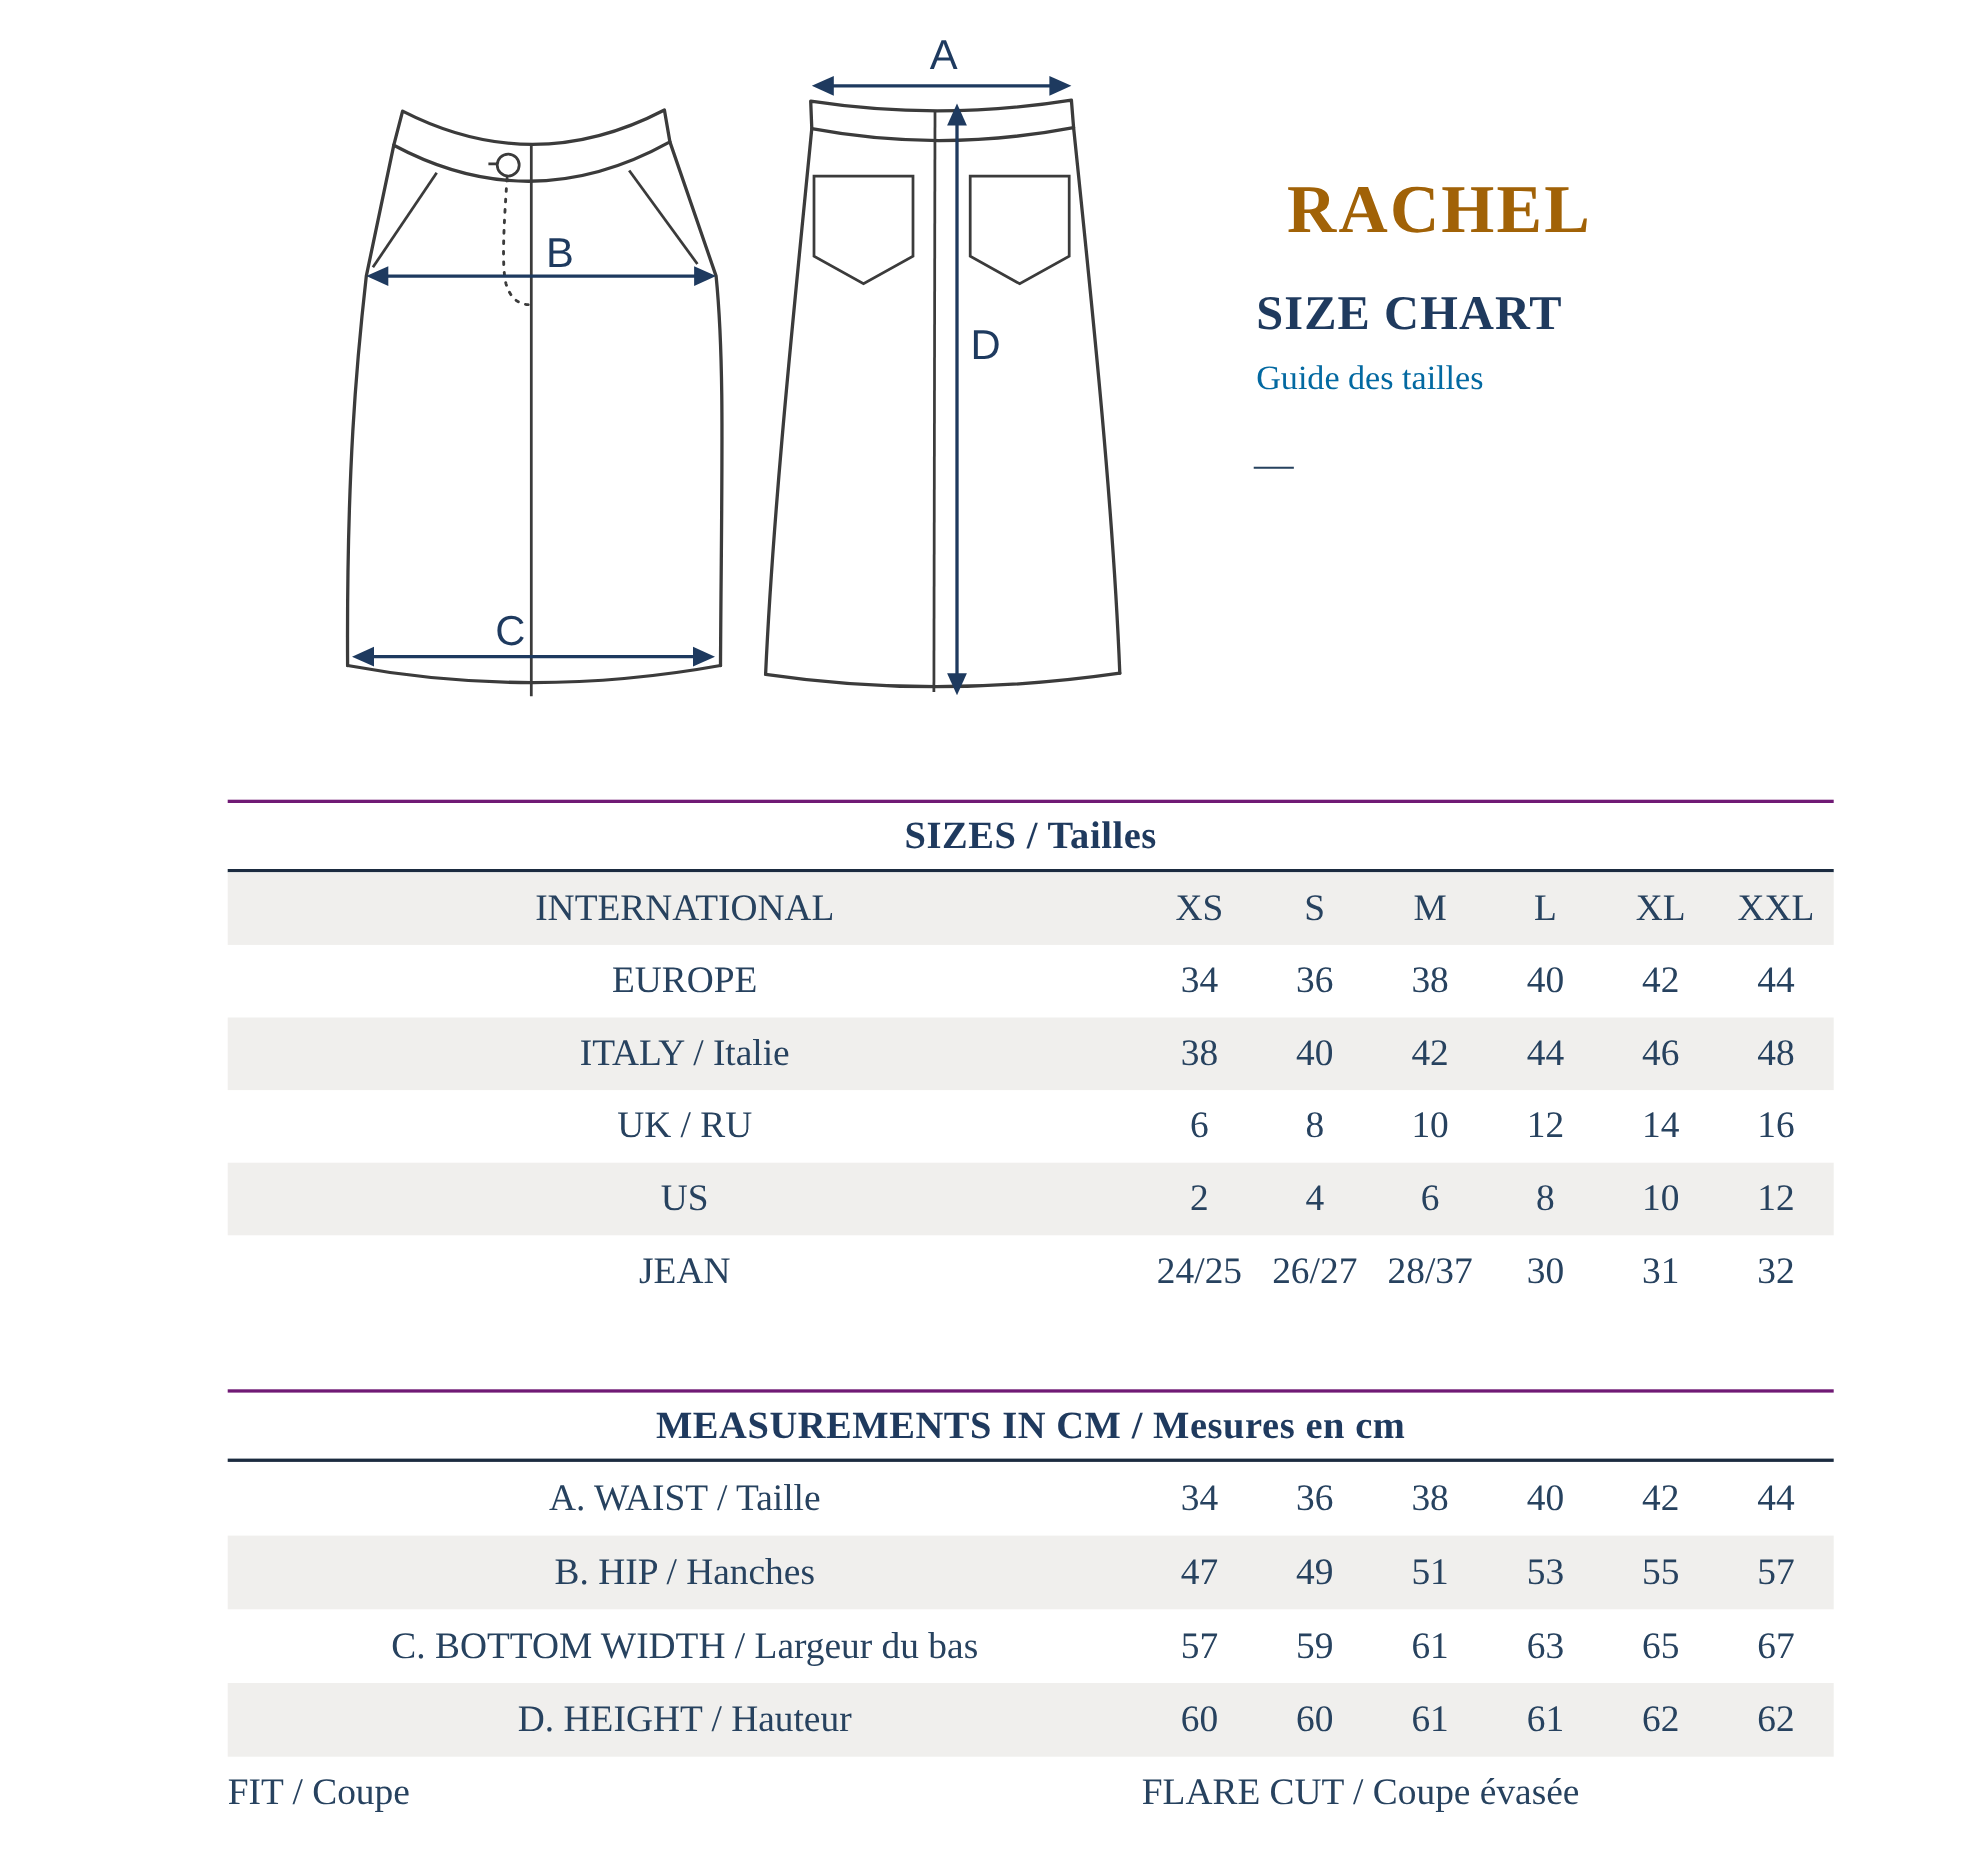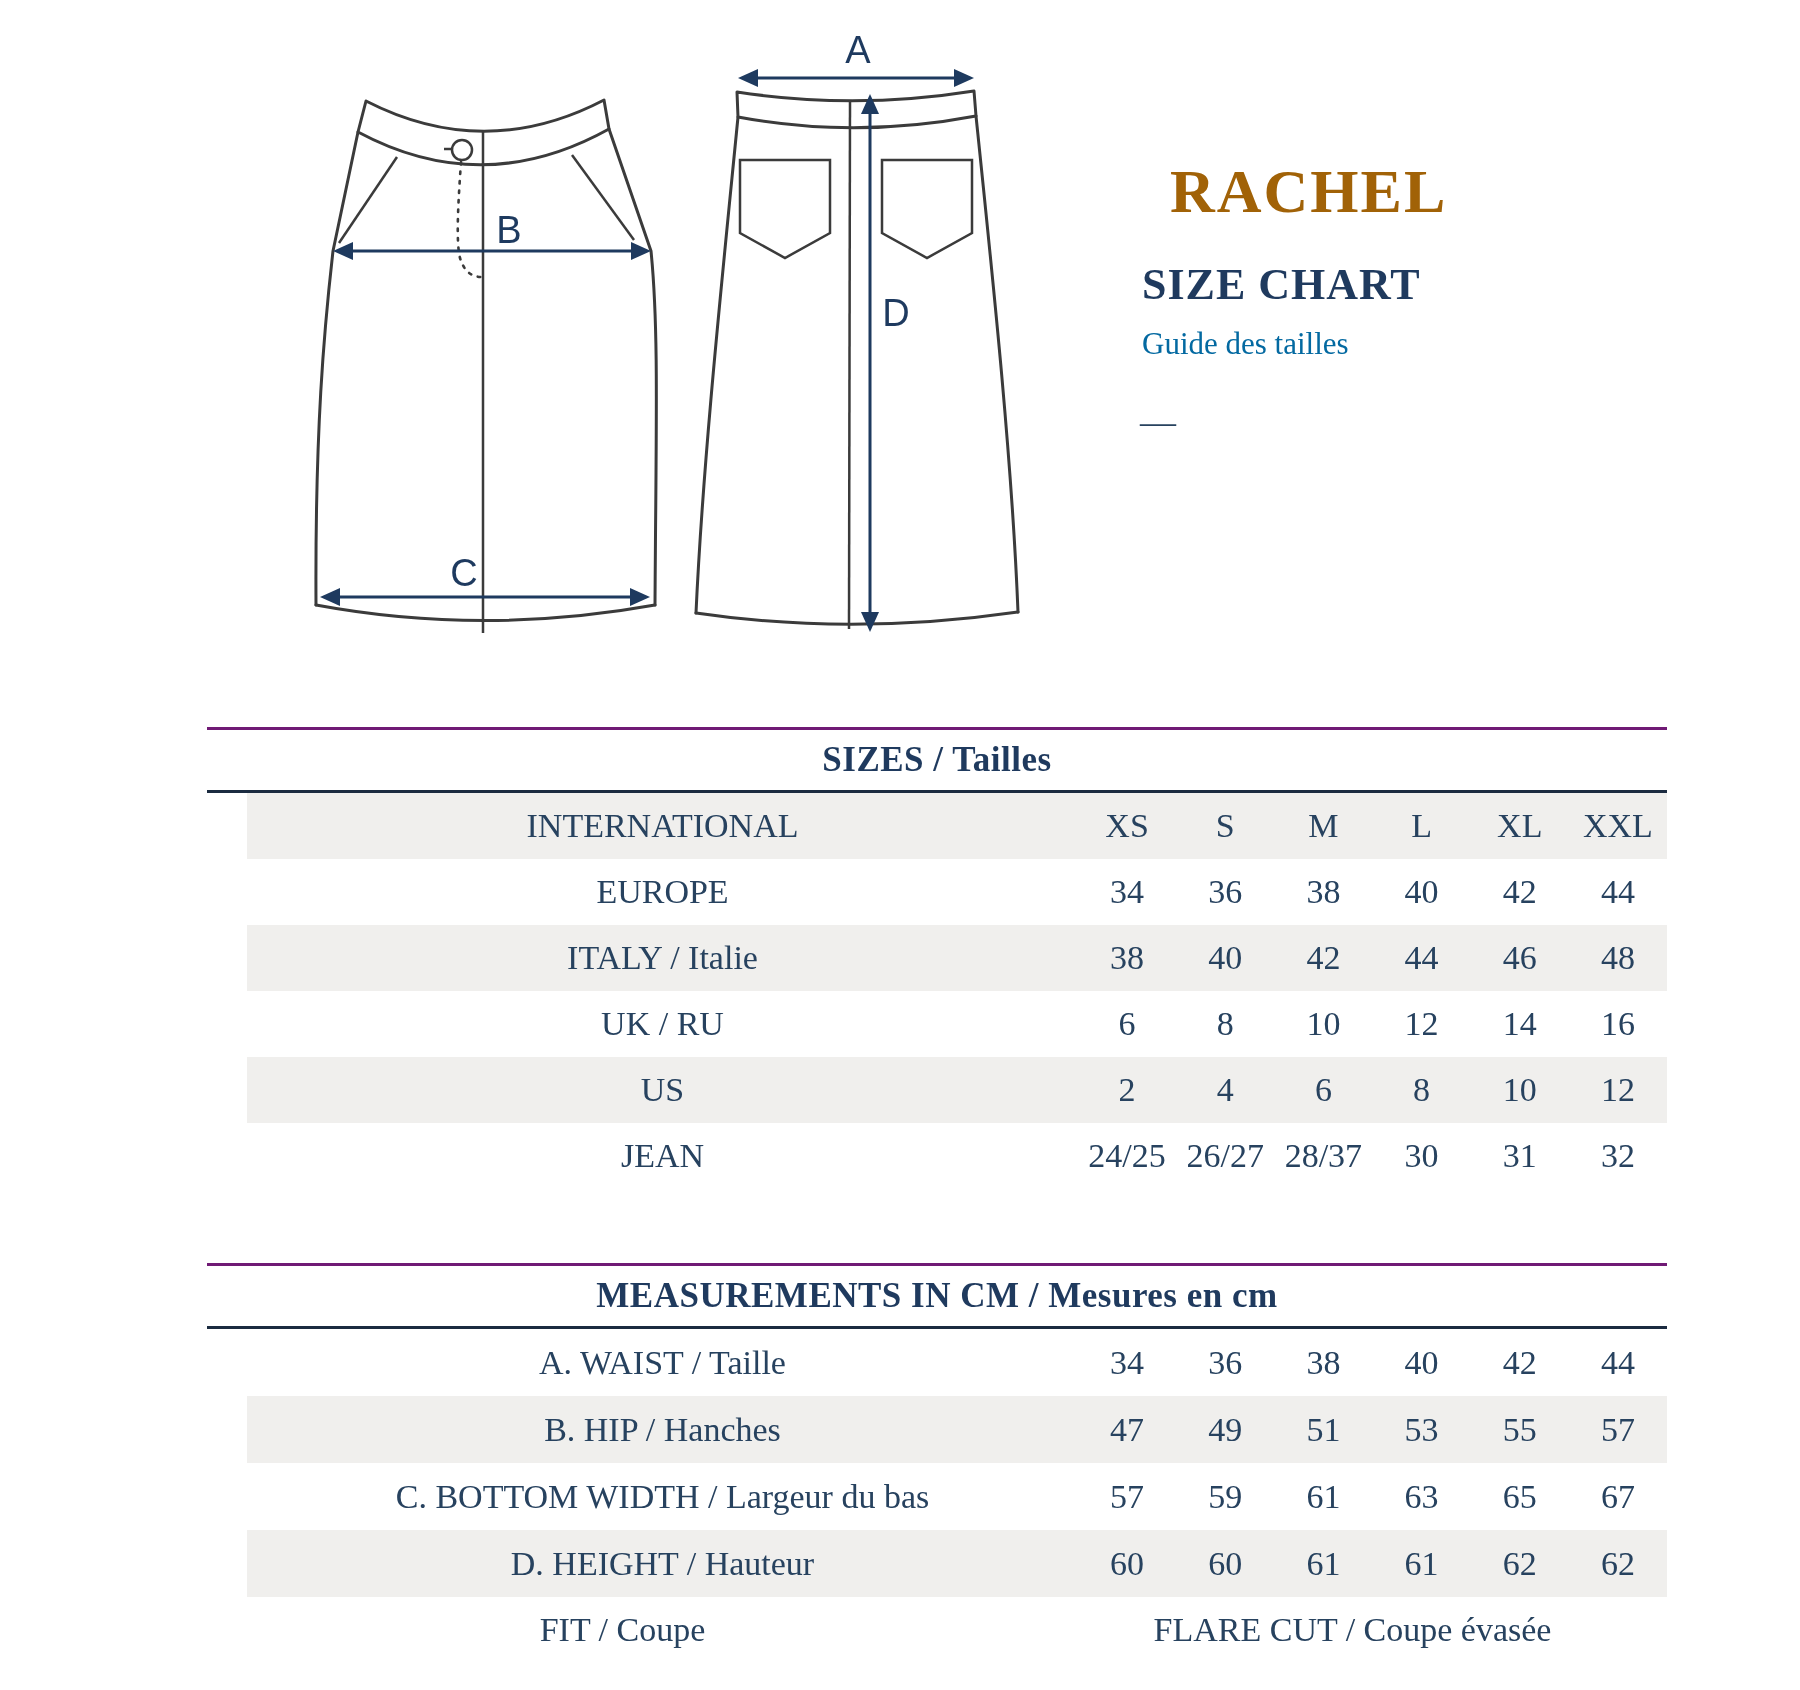"INTERNATIONAL" .trow { margin-left: 40px -> none }
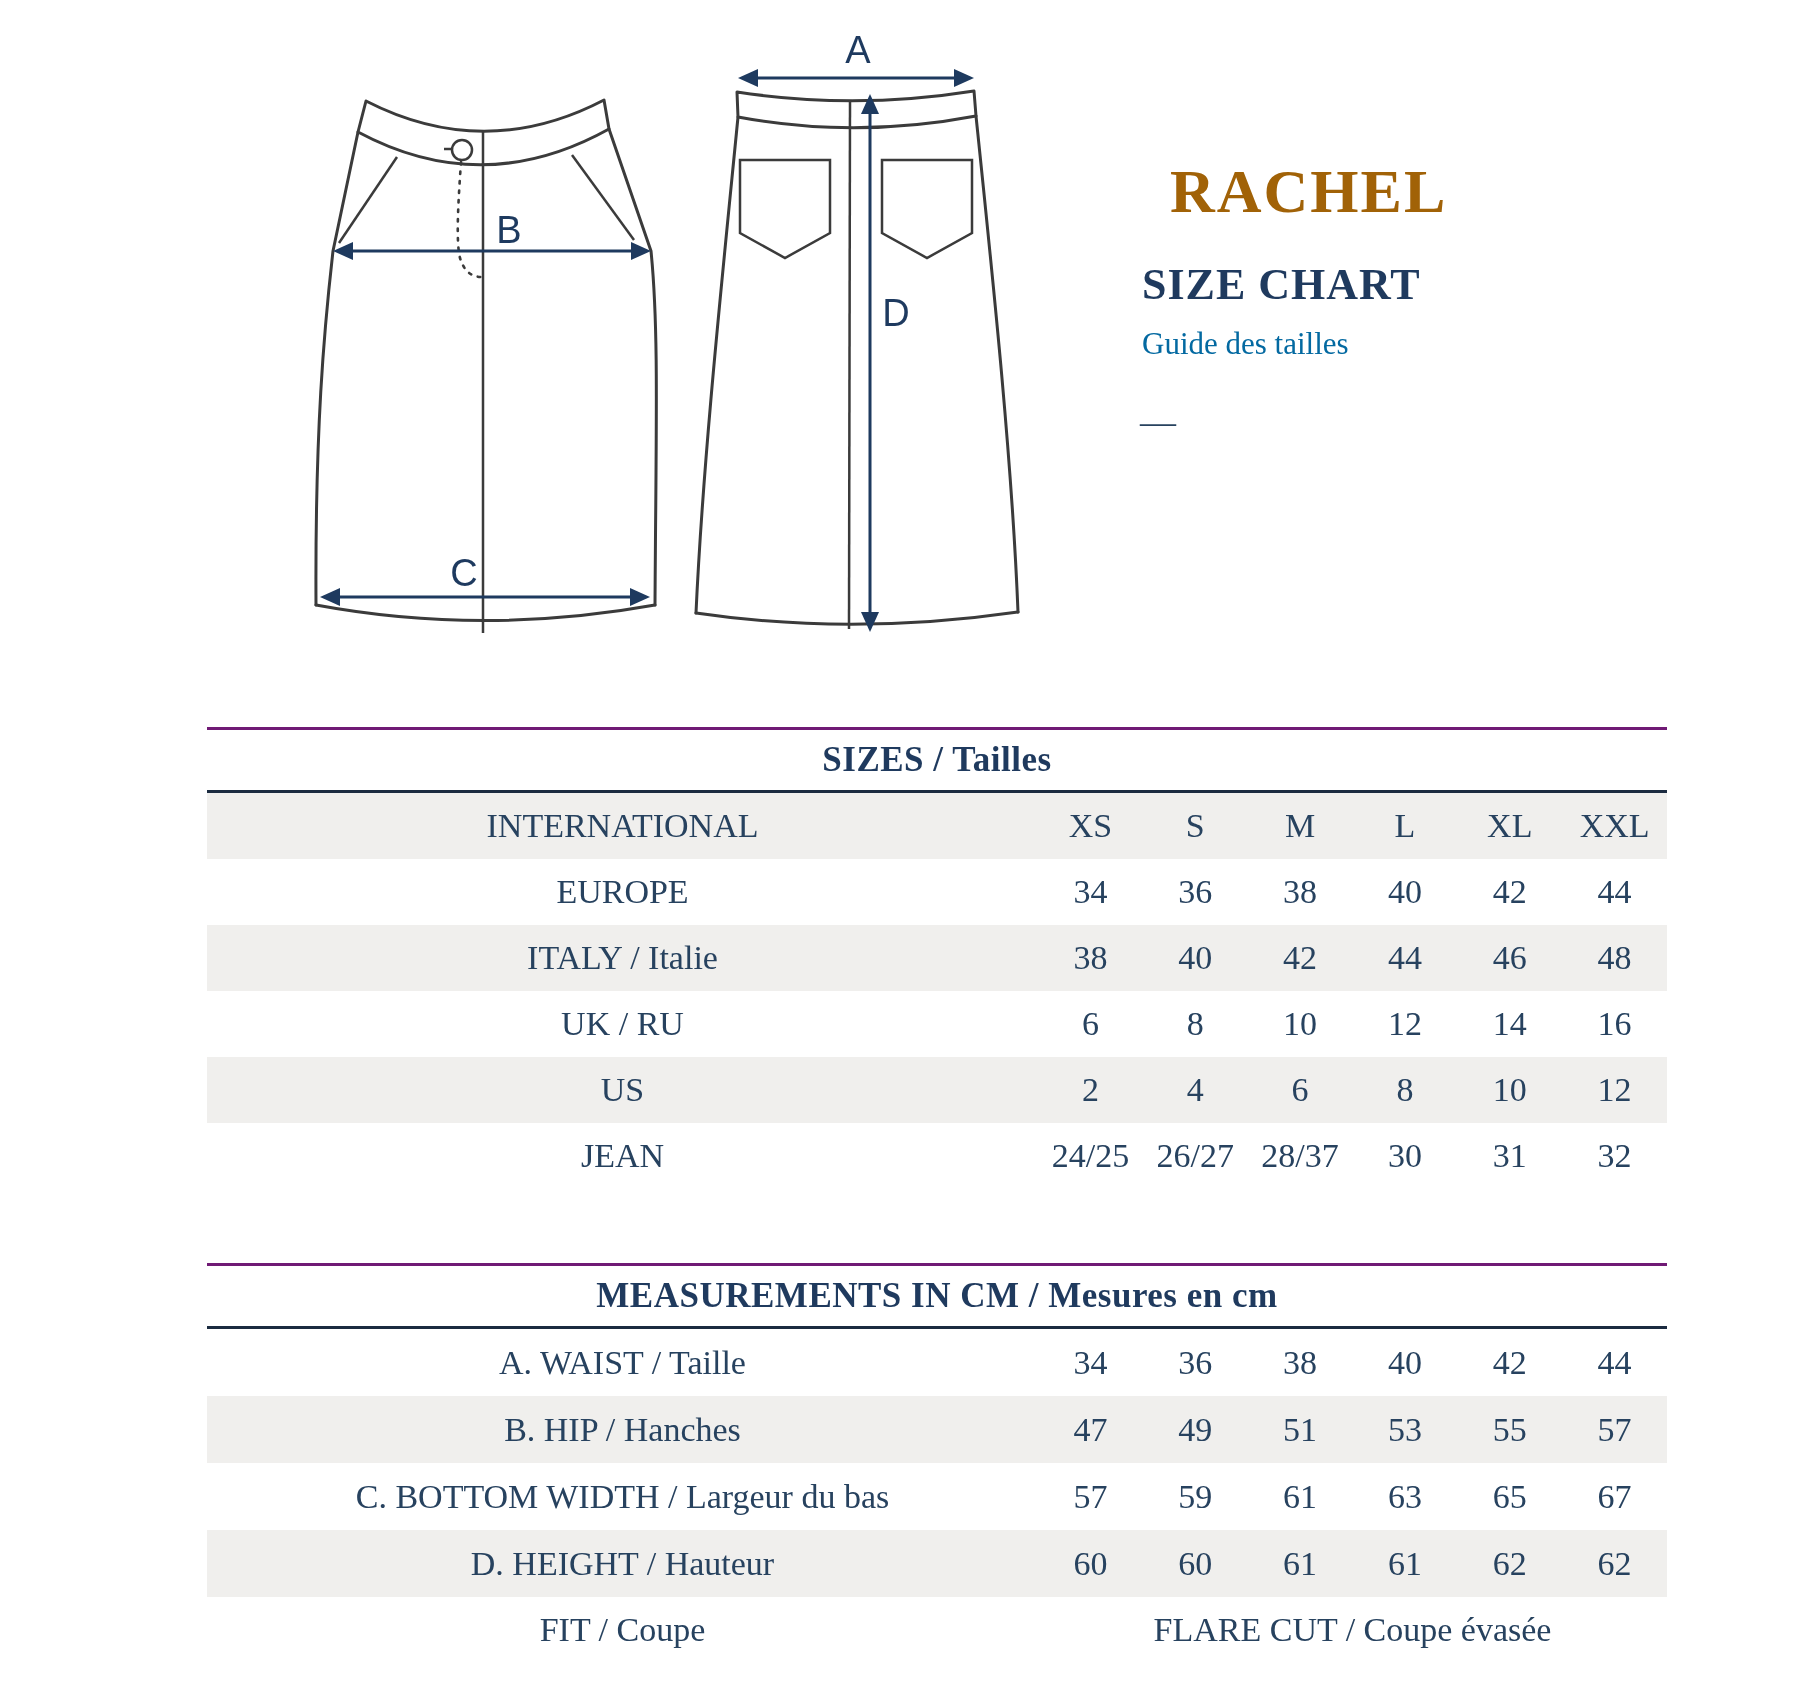"FIT / Coupe" .fitrow { text-align: center -> none }
